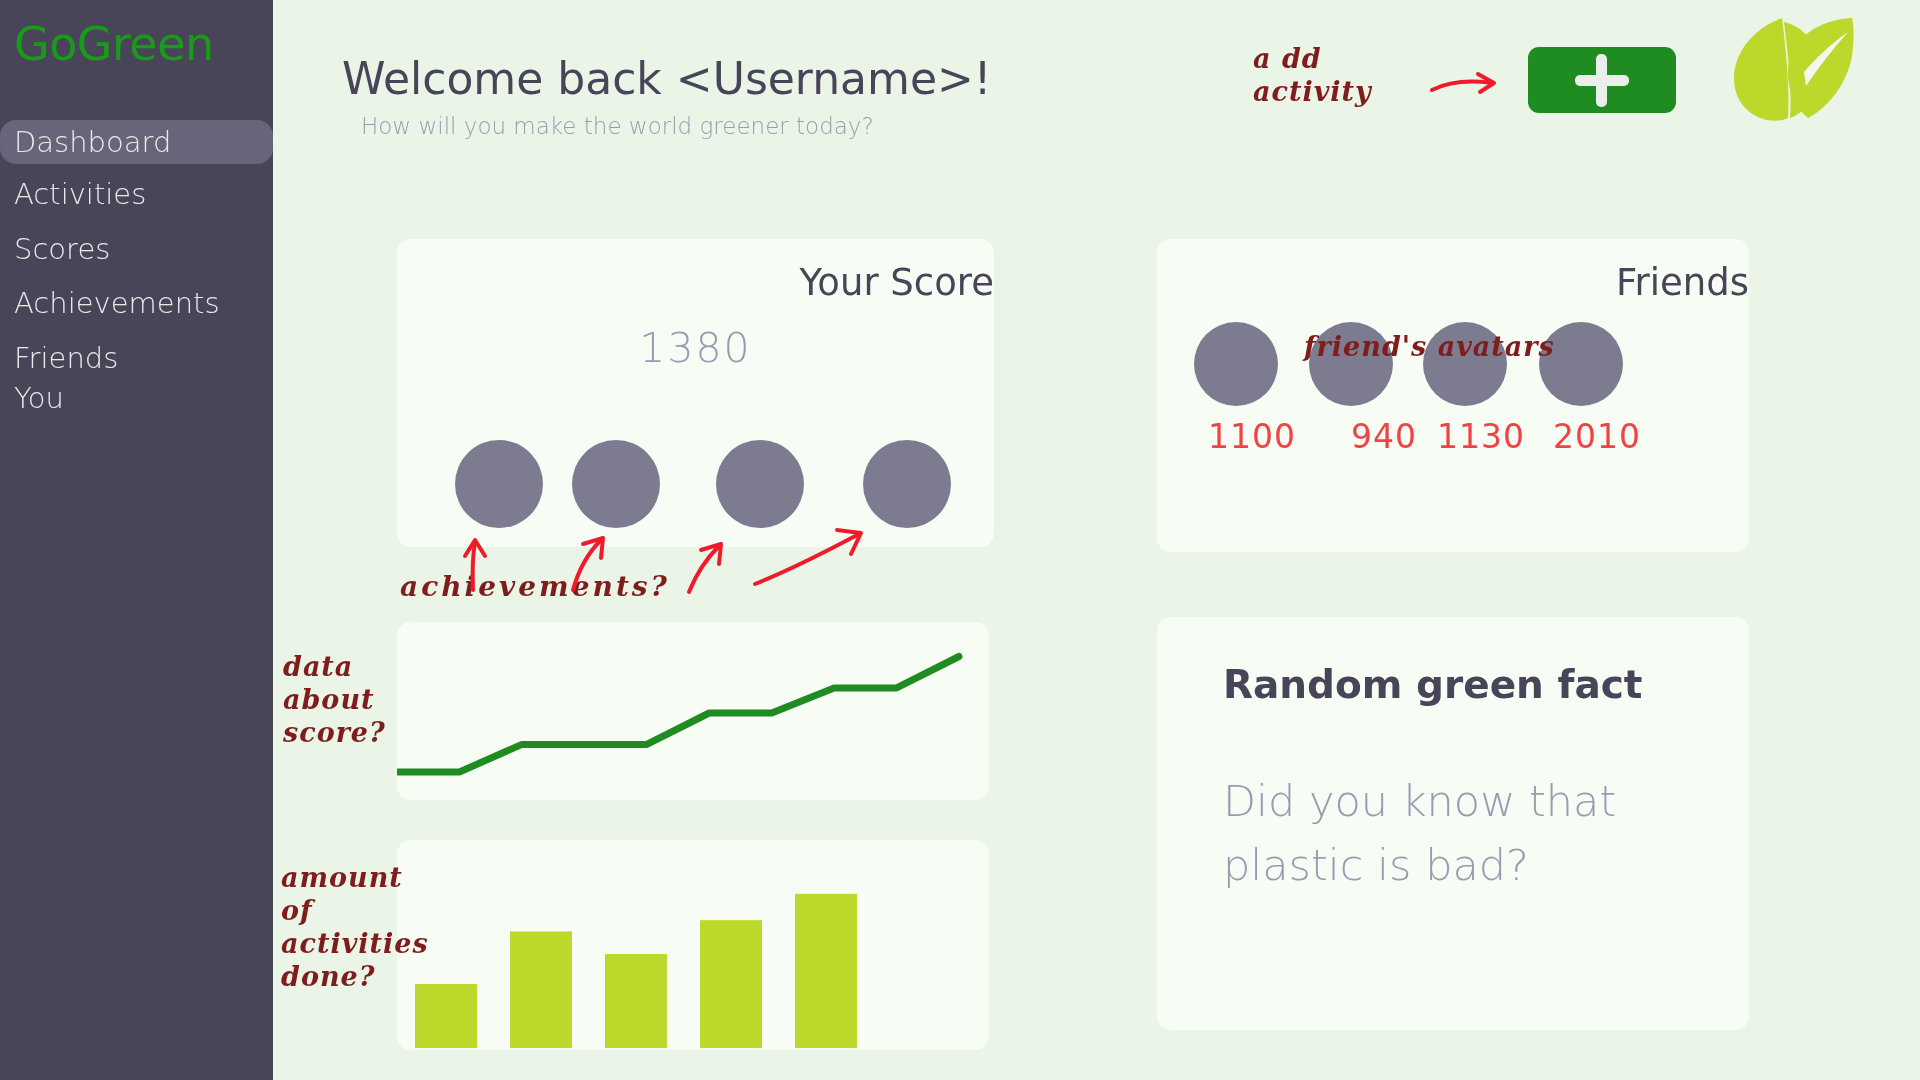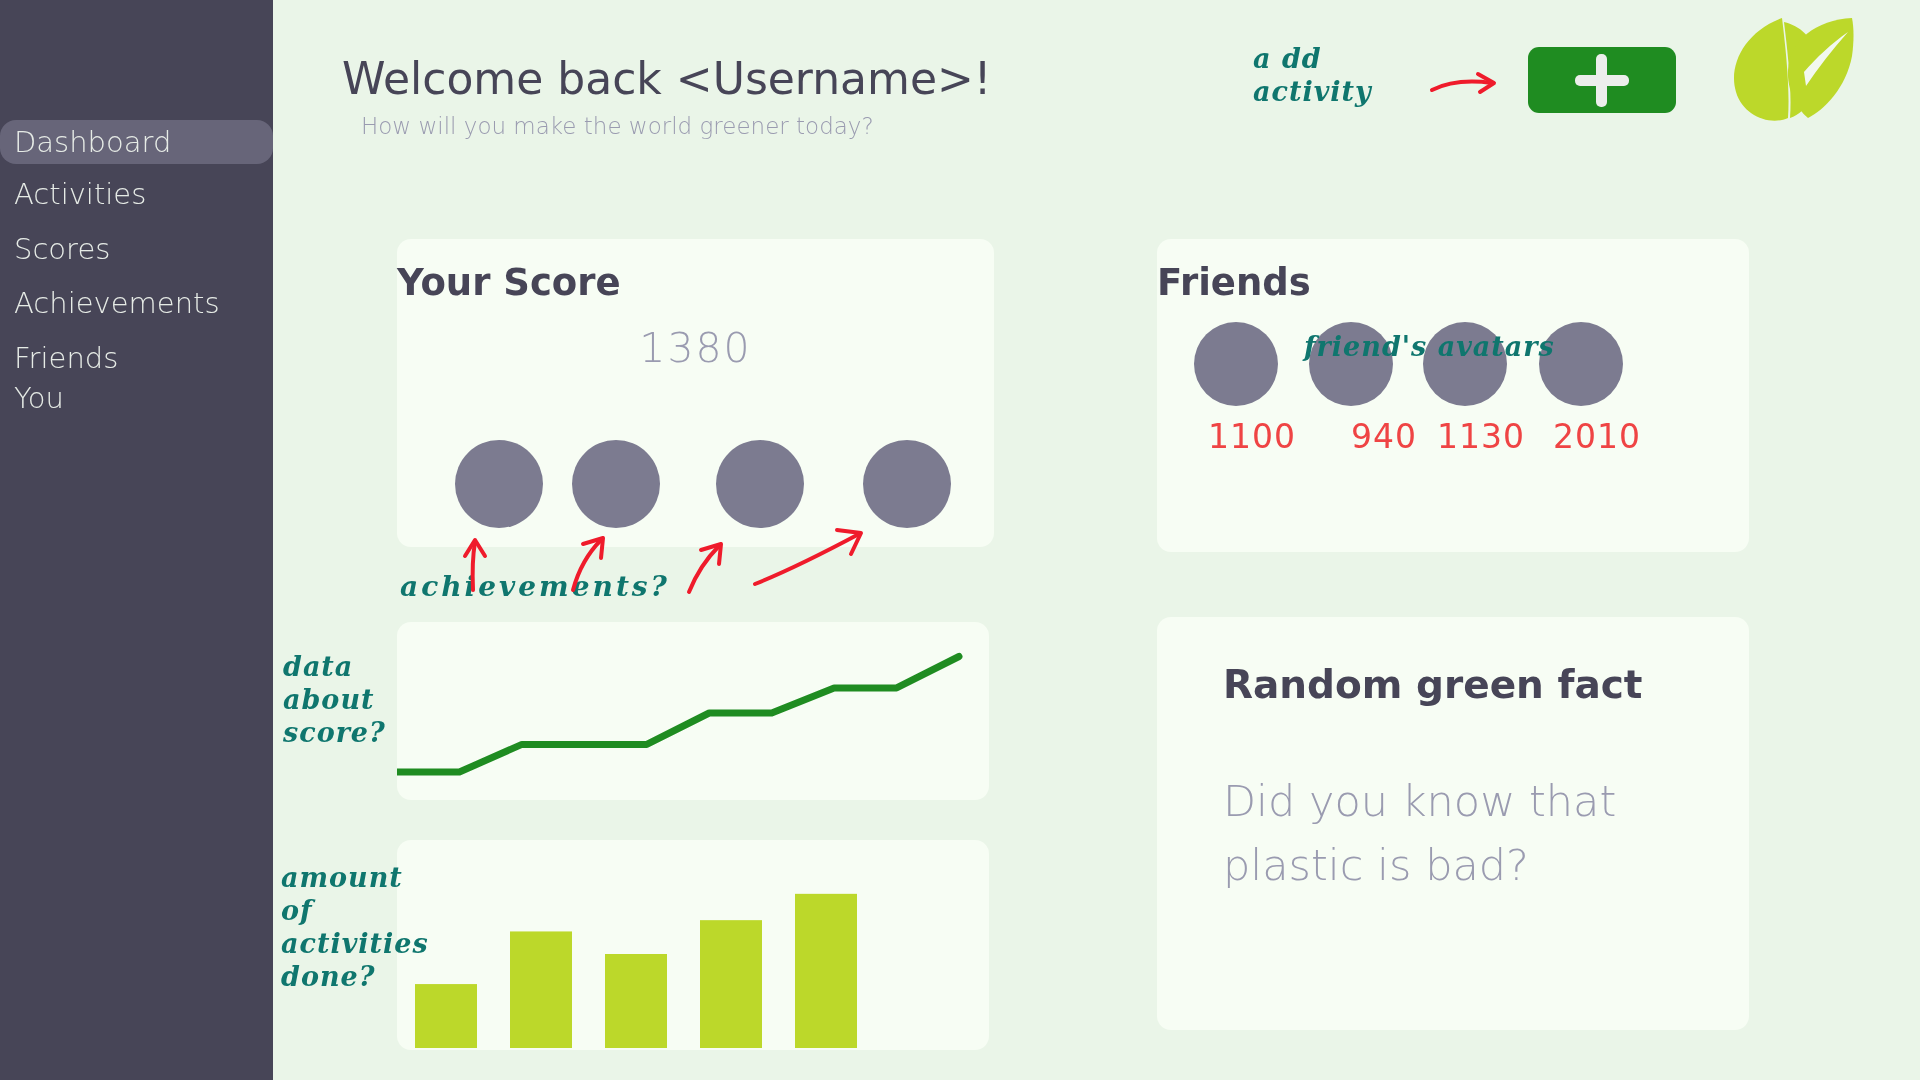"GoGreen" div { html: none -> <div>GoGreen</div> }
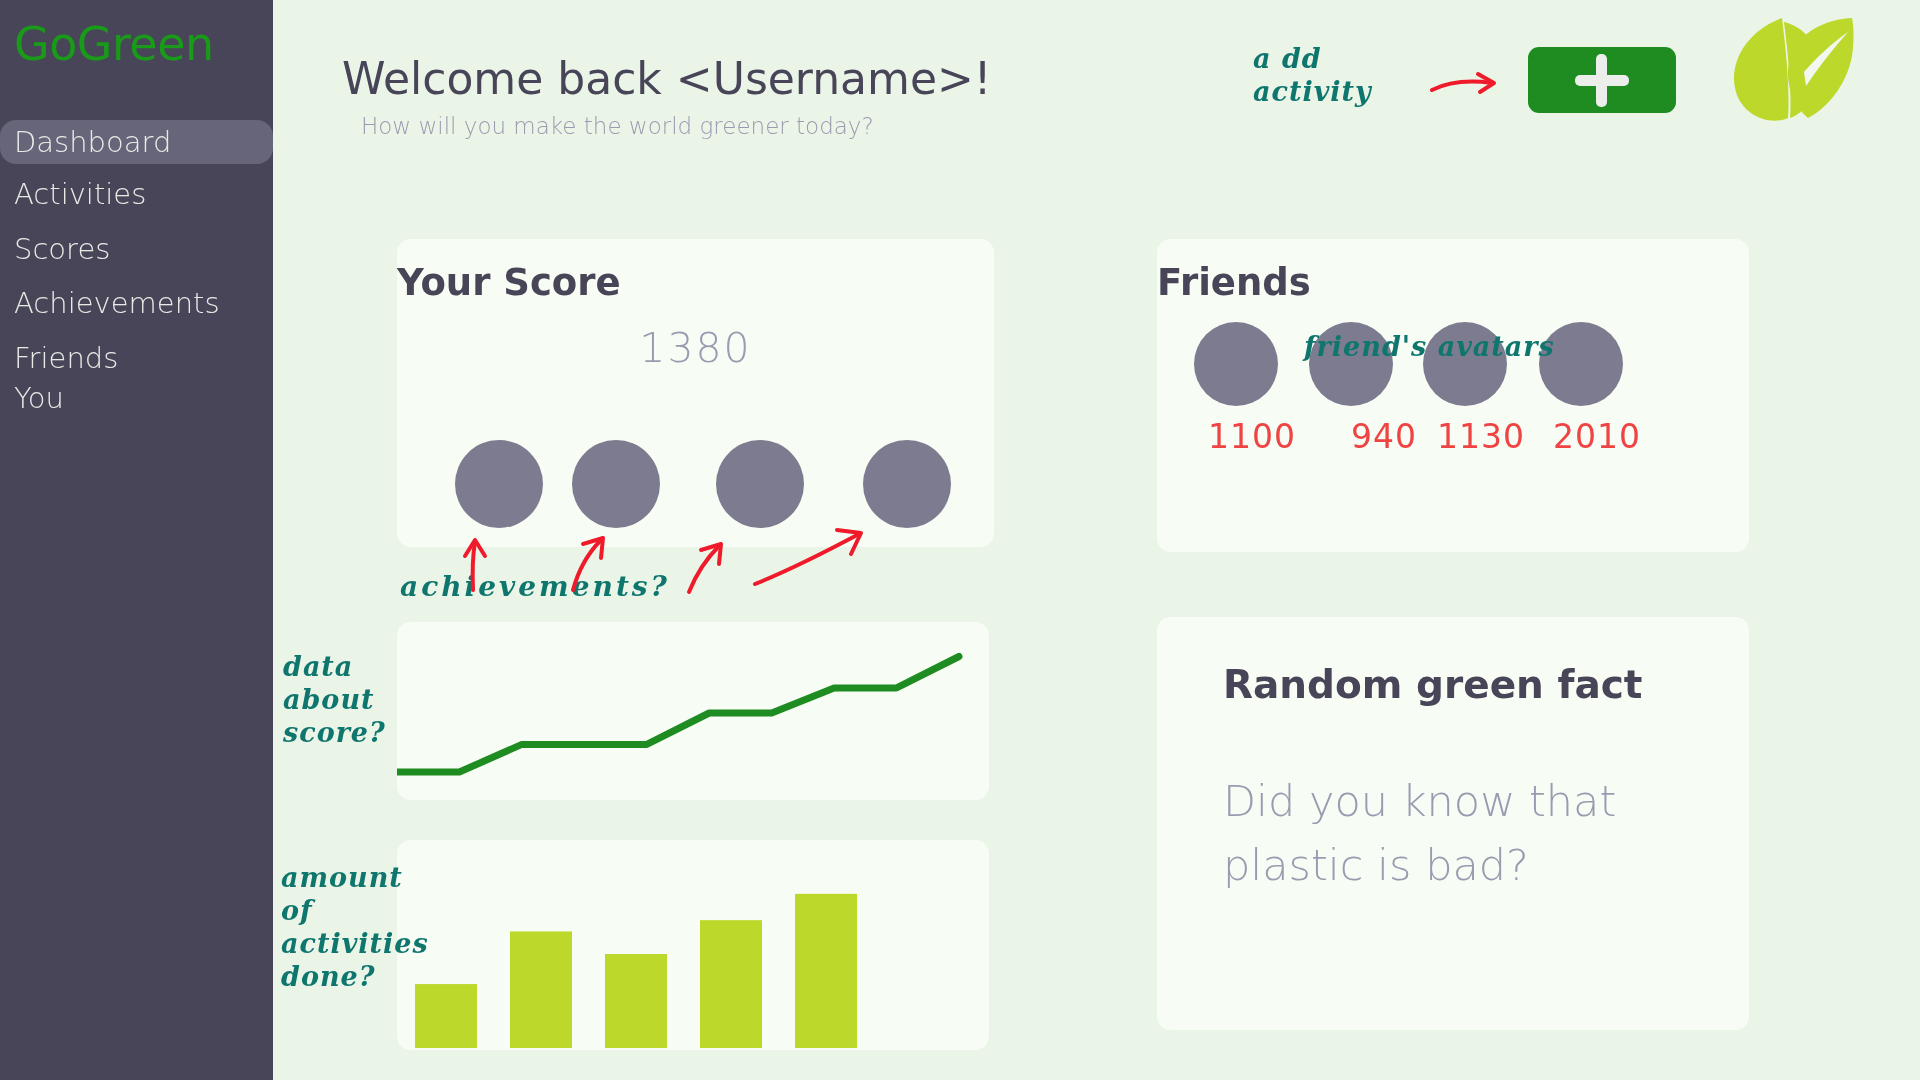"a dd" .anno { color: #0f766e -> #7f1d1d }
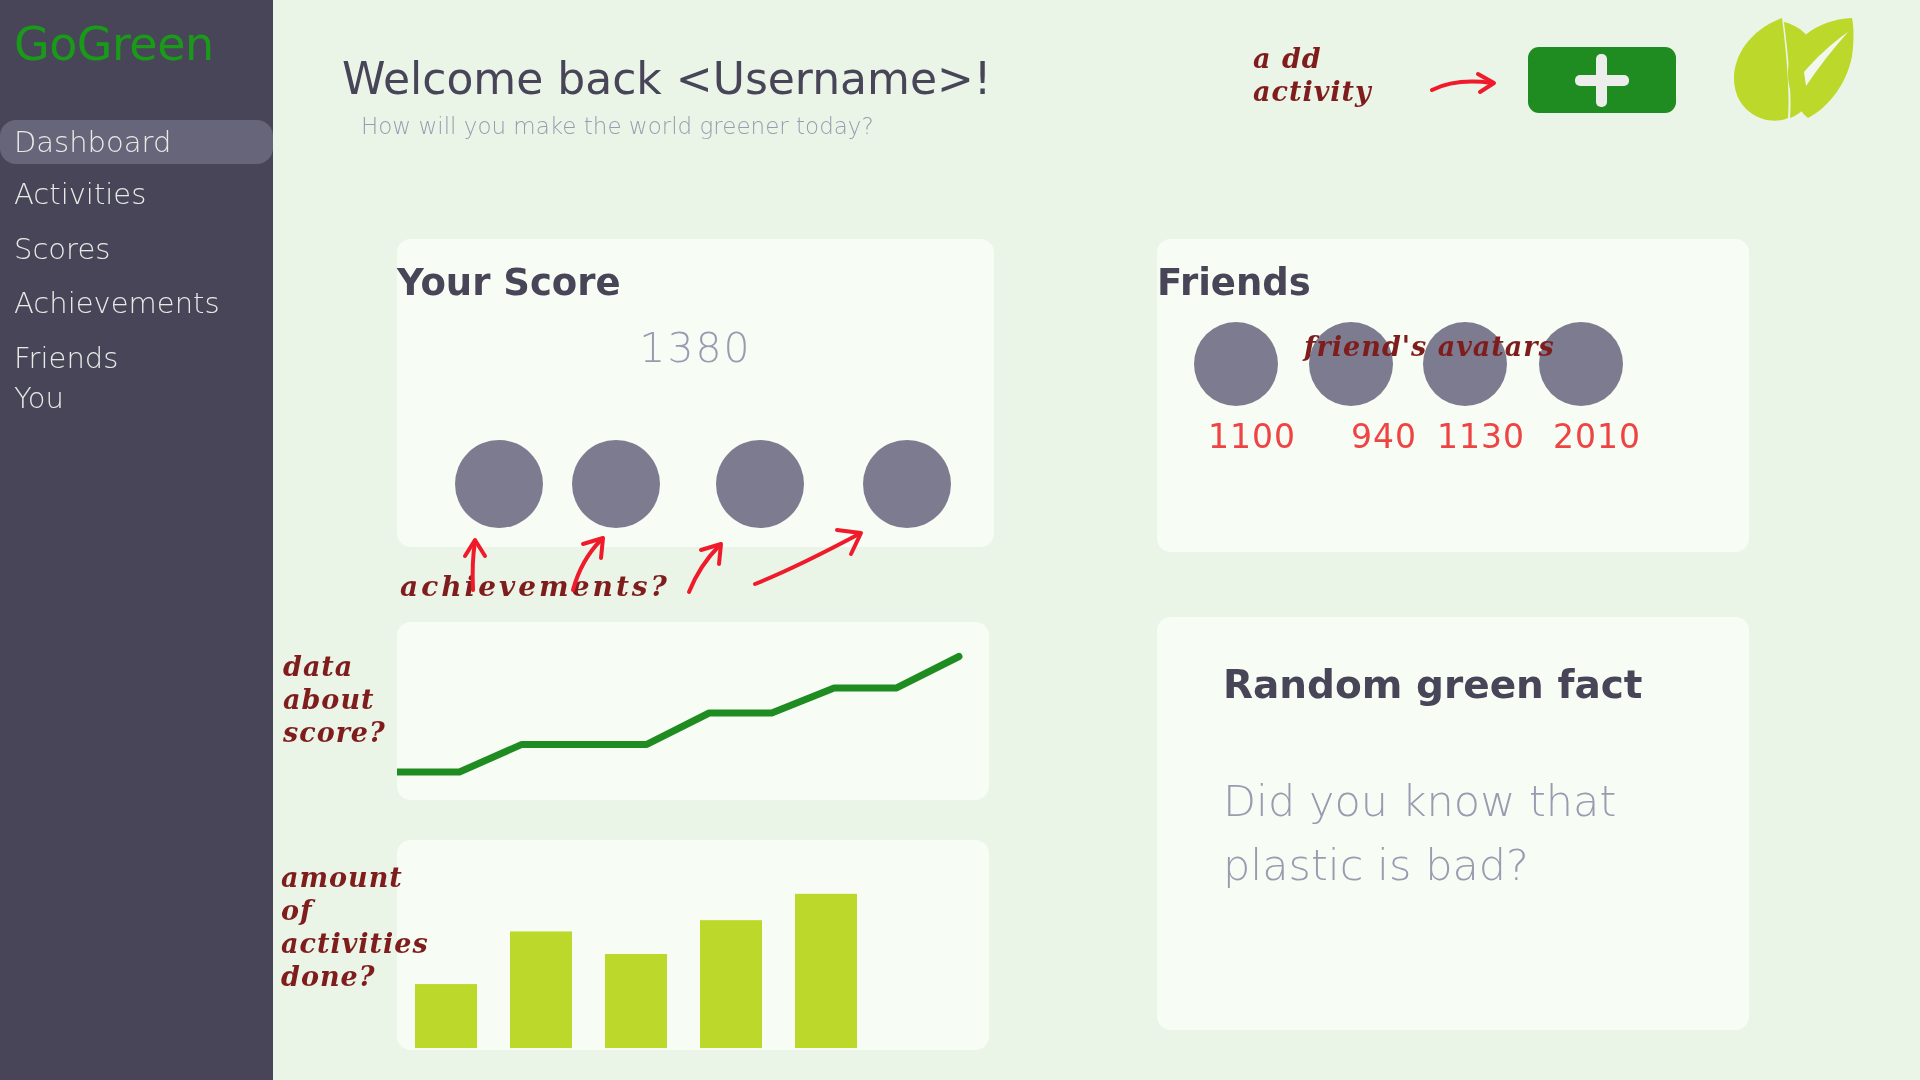"Your Score" .card-title { font-weight: 700 -> 400; text-align: left -> right }
